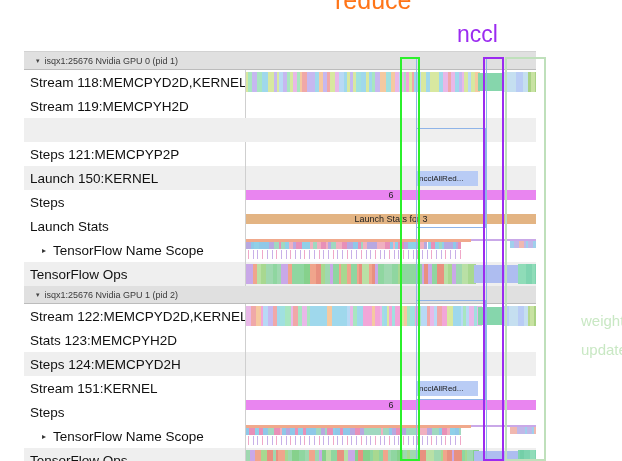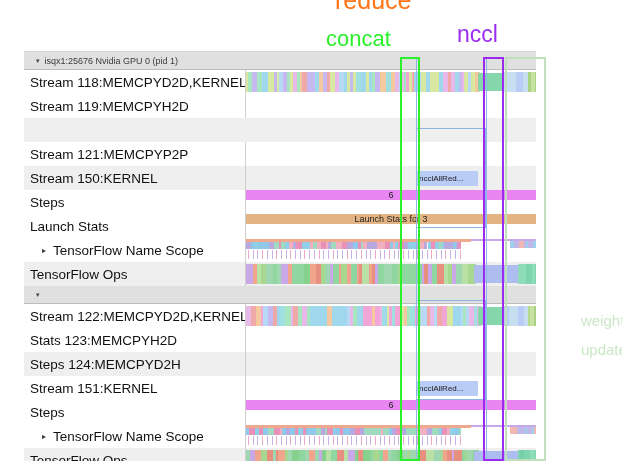"concat" div.anno { html: <div>concat</div> -> none }
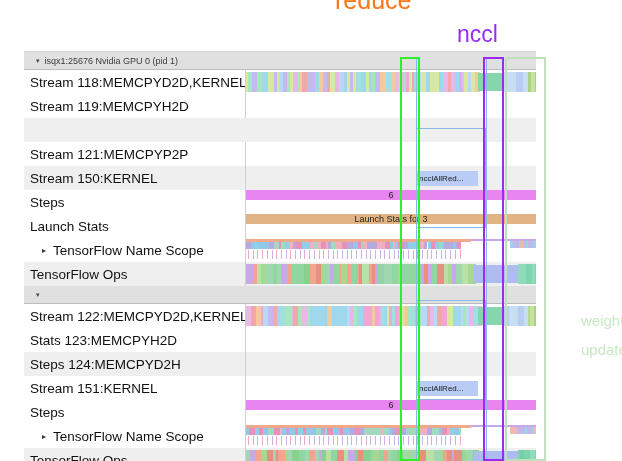"Stream 121:MEMCPYP2P" span { text: Stream -> Steps }
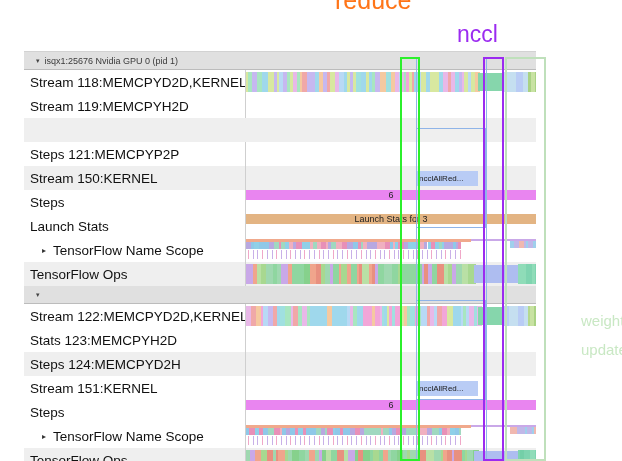"Stream 150:KERNEL" span { text: Stream -> Launch }
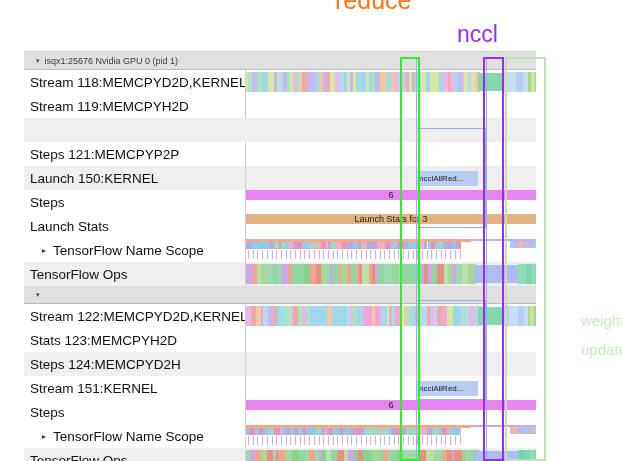"isqx1:25676 Nvidia GPU 1 (pid" span { html: none -> <span>isqx1:25676 Nvidia GPU 1 (pid 2)</span> }
